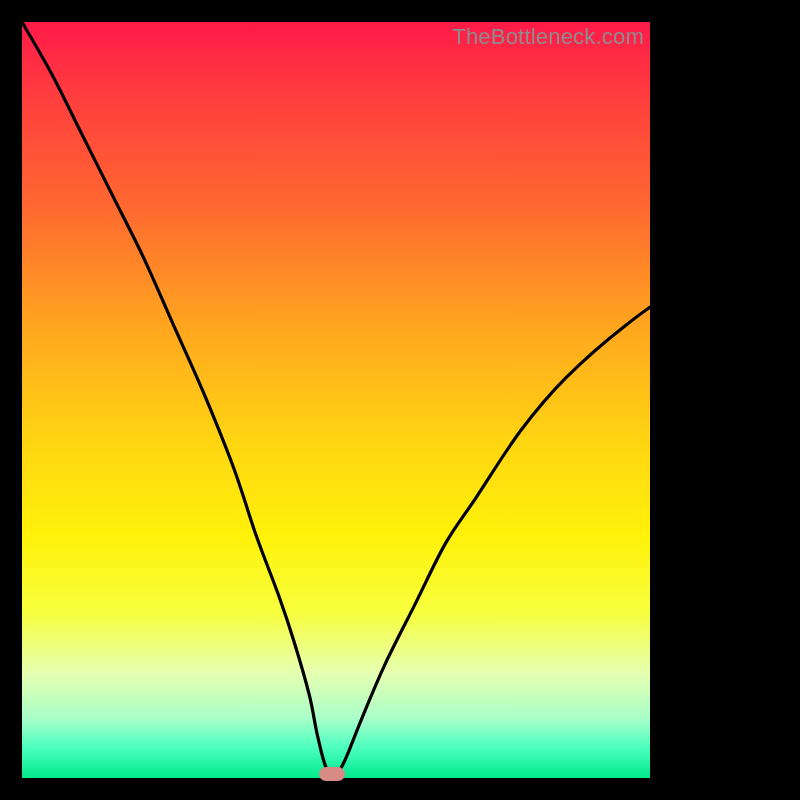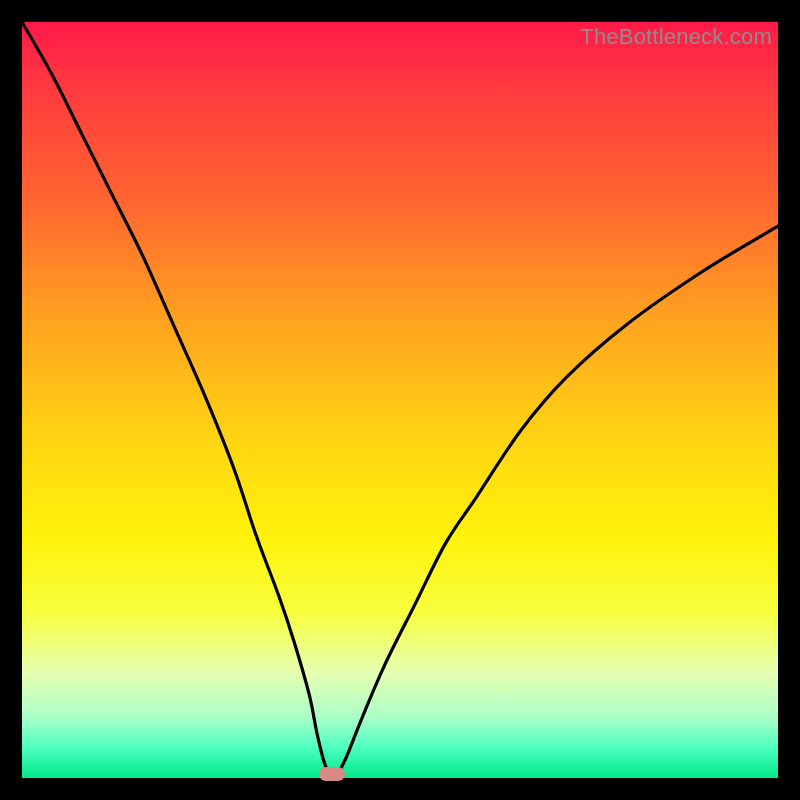"TheBottleneck.com" .plot-area { width: 756px -> 628px }
